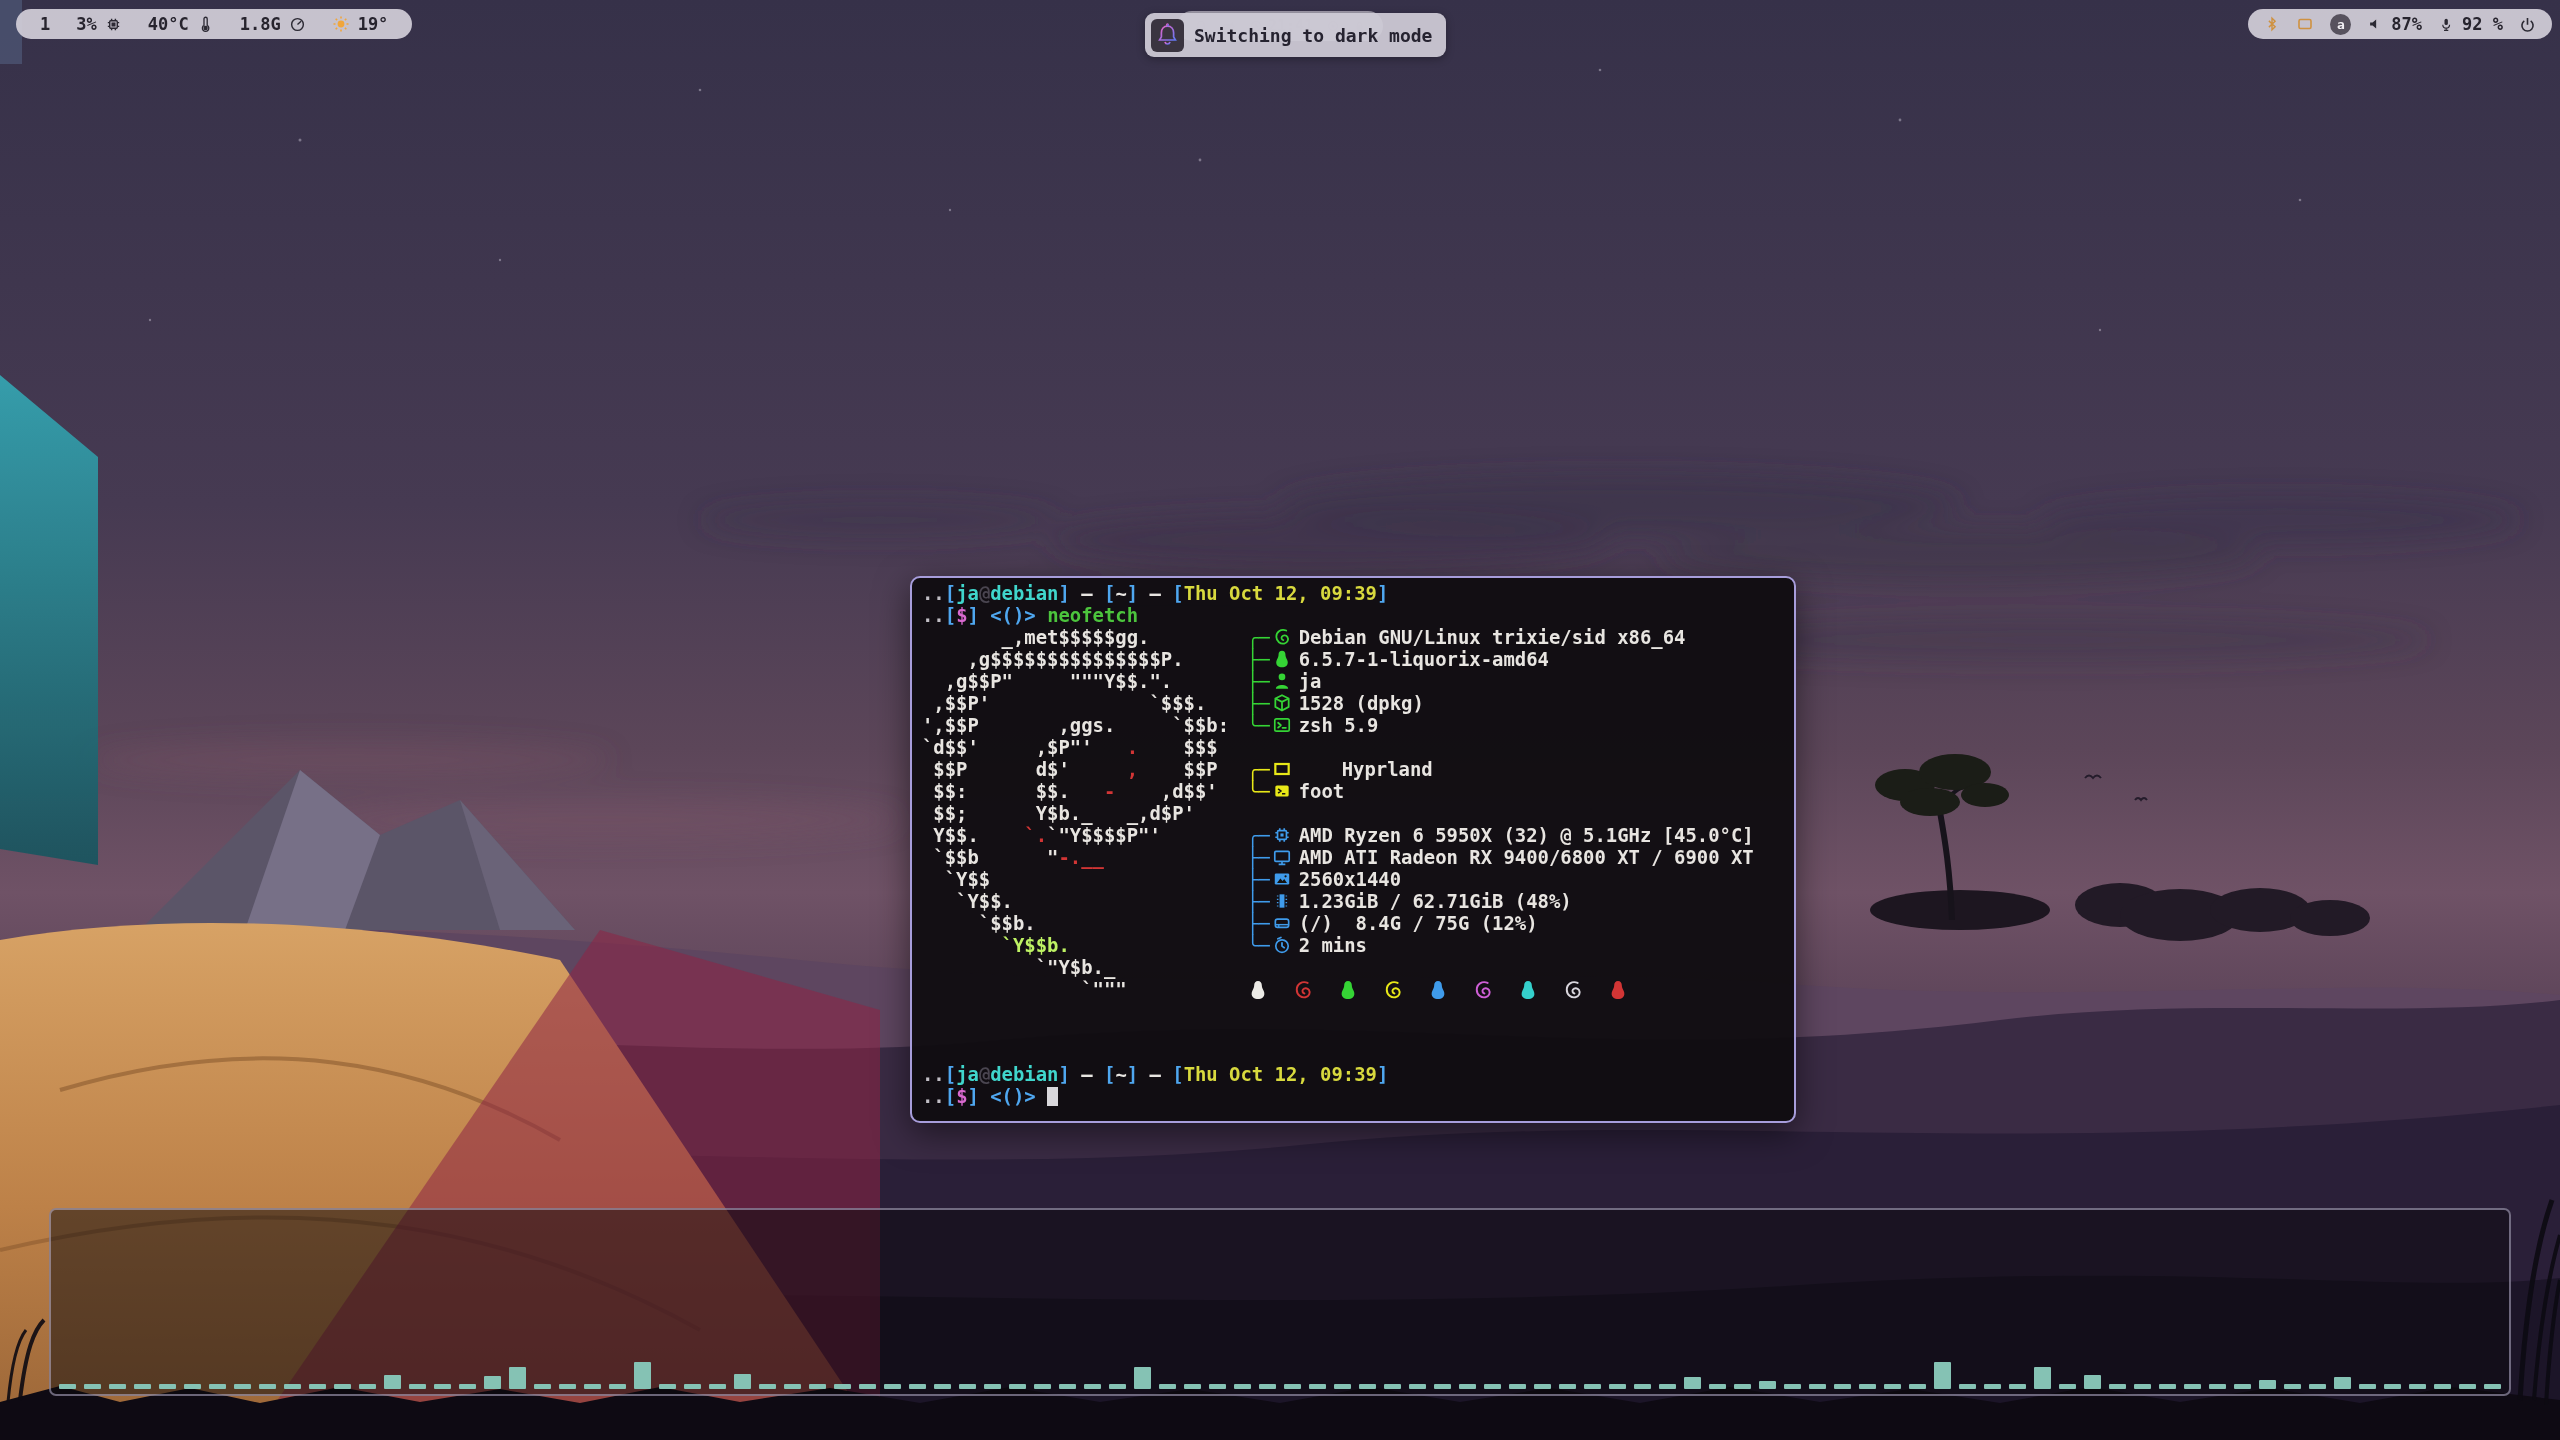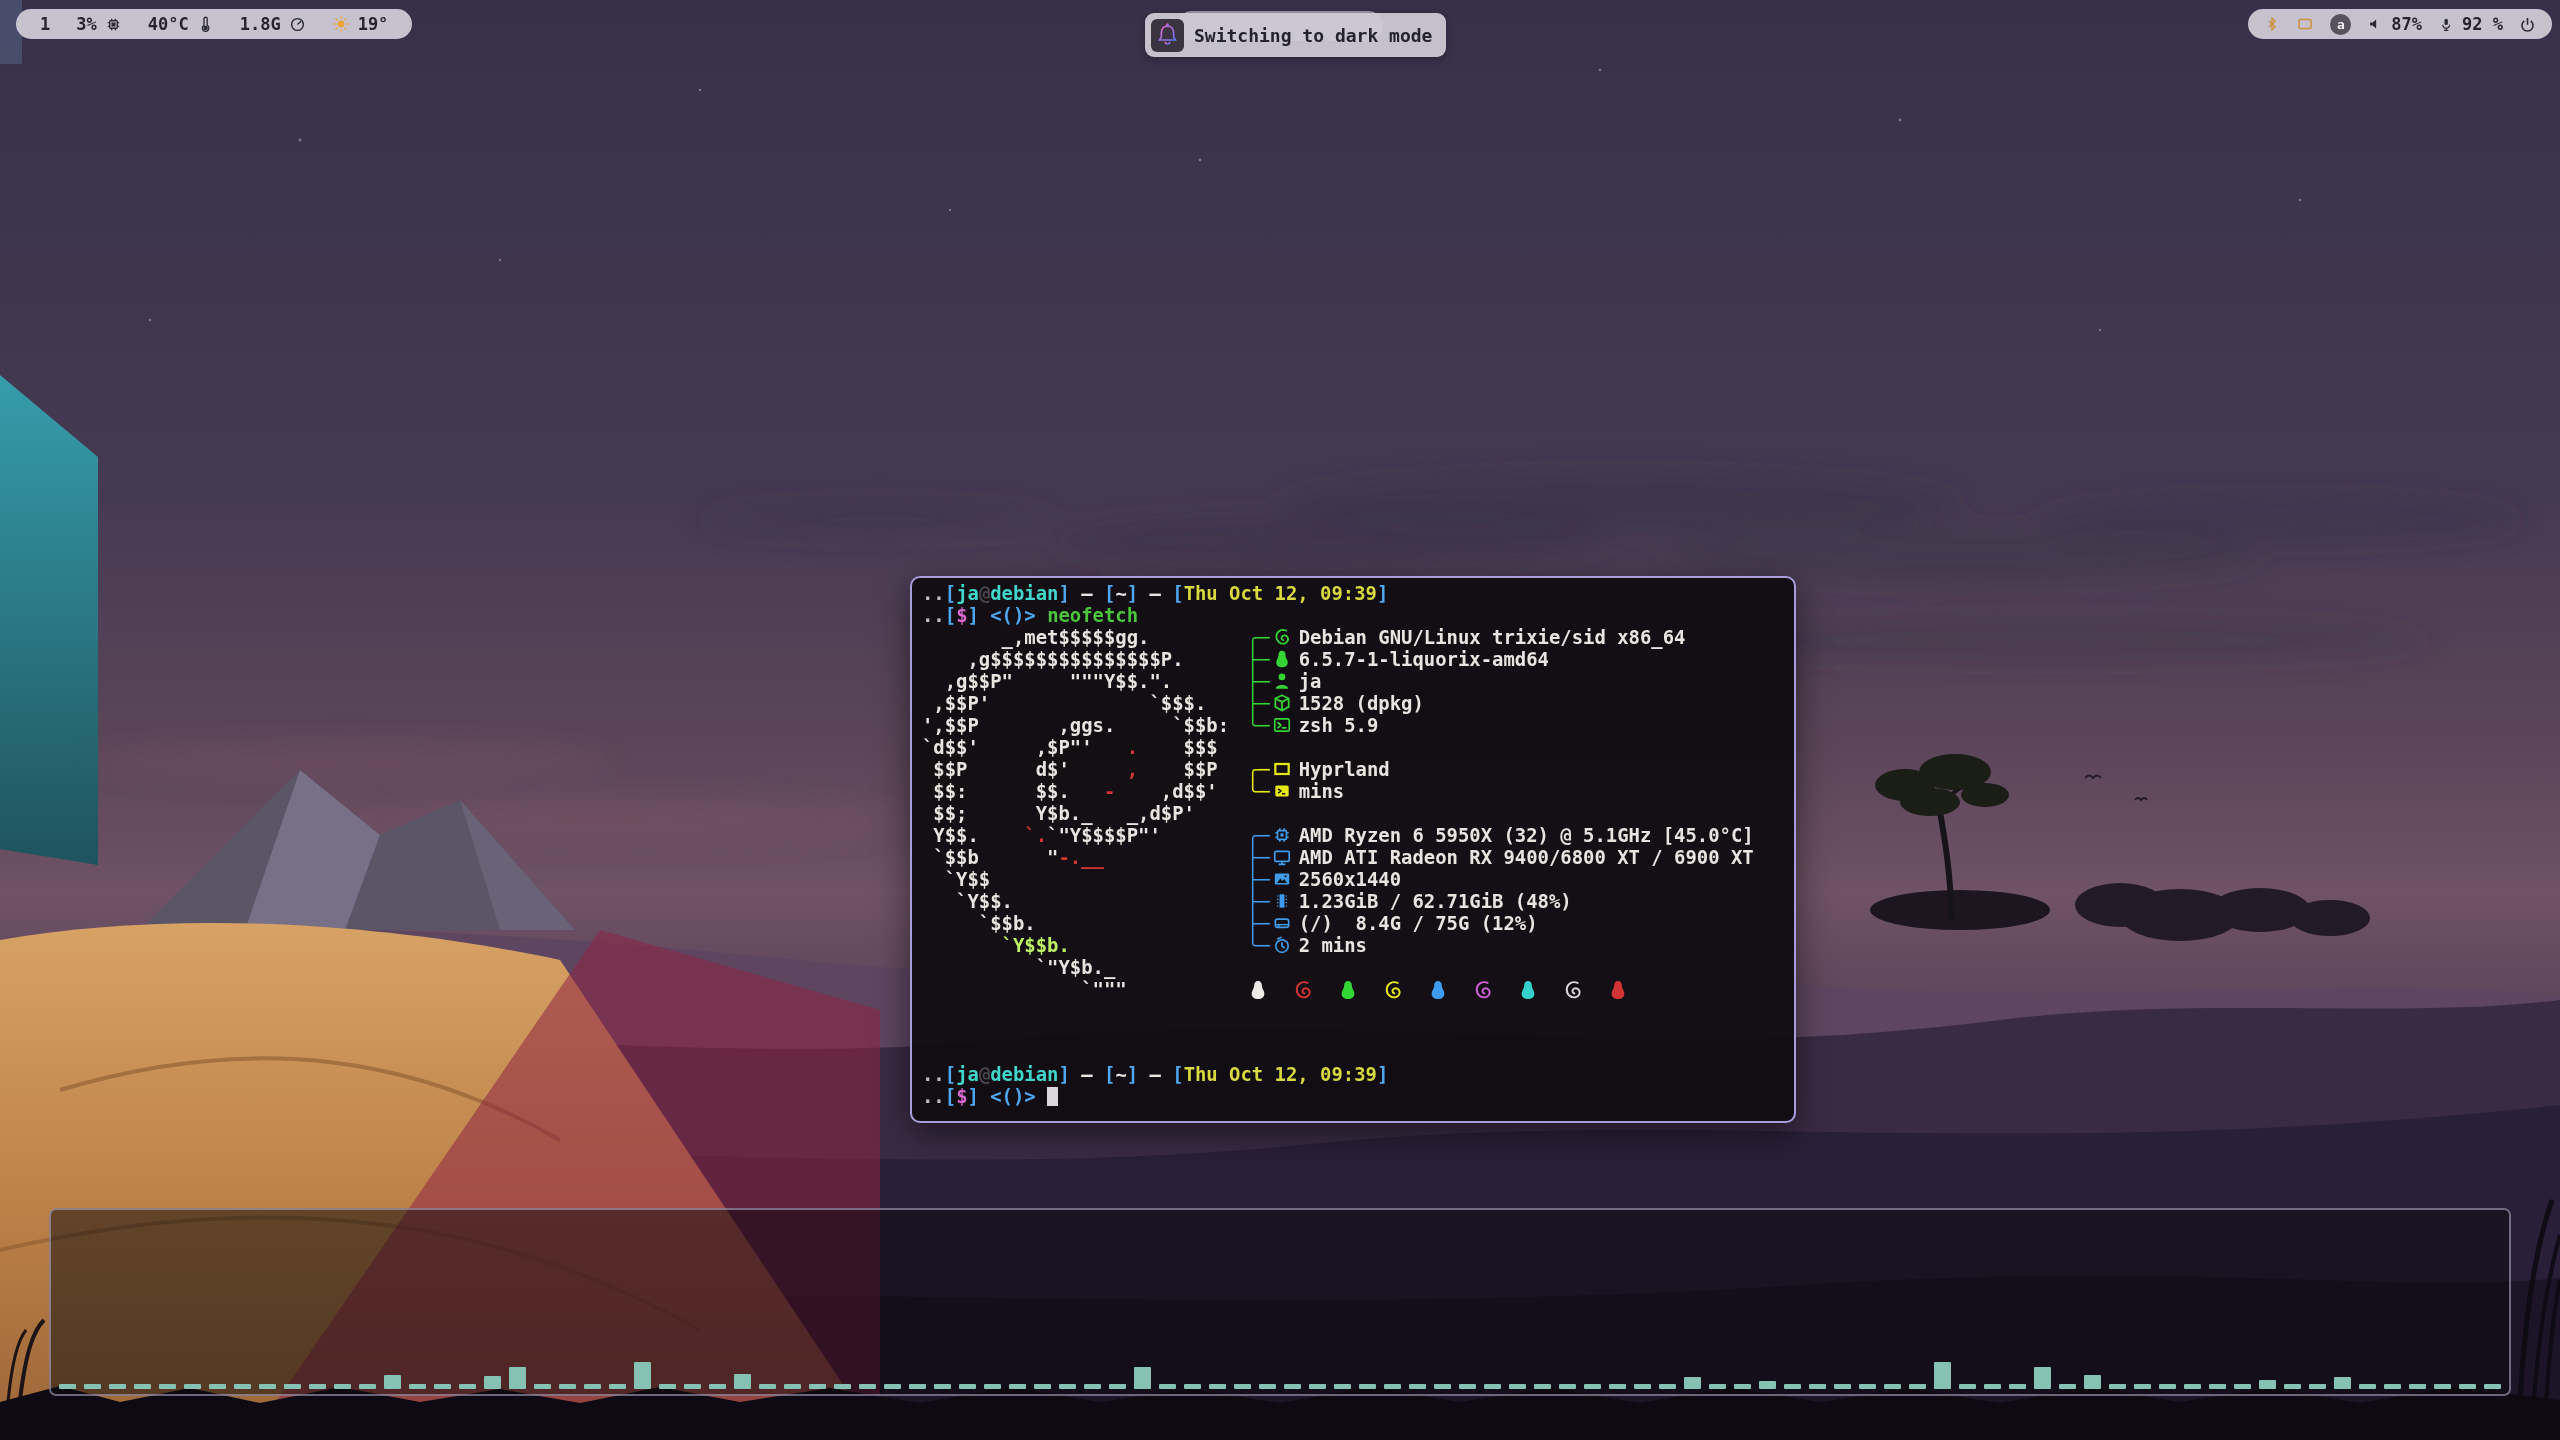"Hyprland" span { margin-left: none -> 43px }
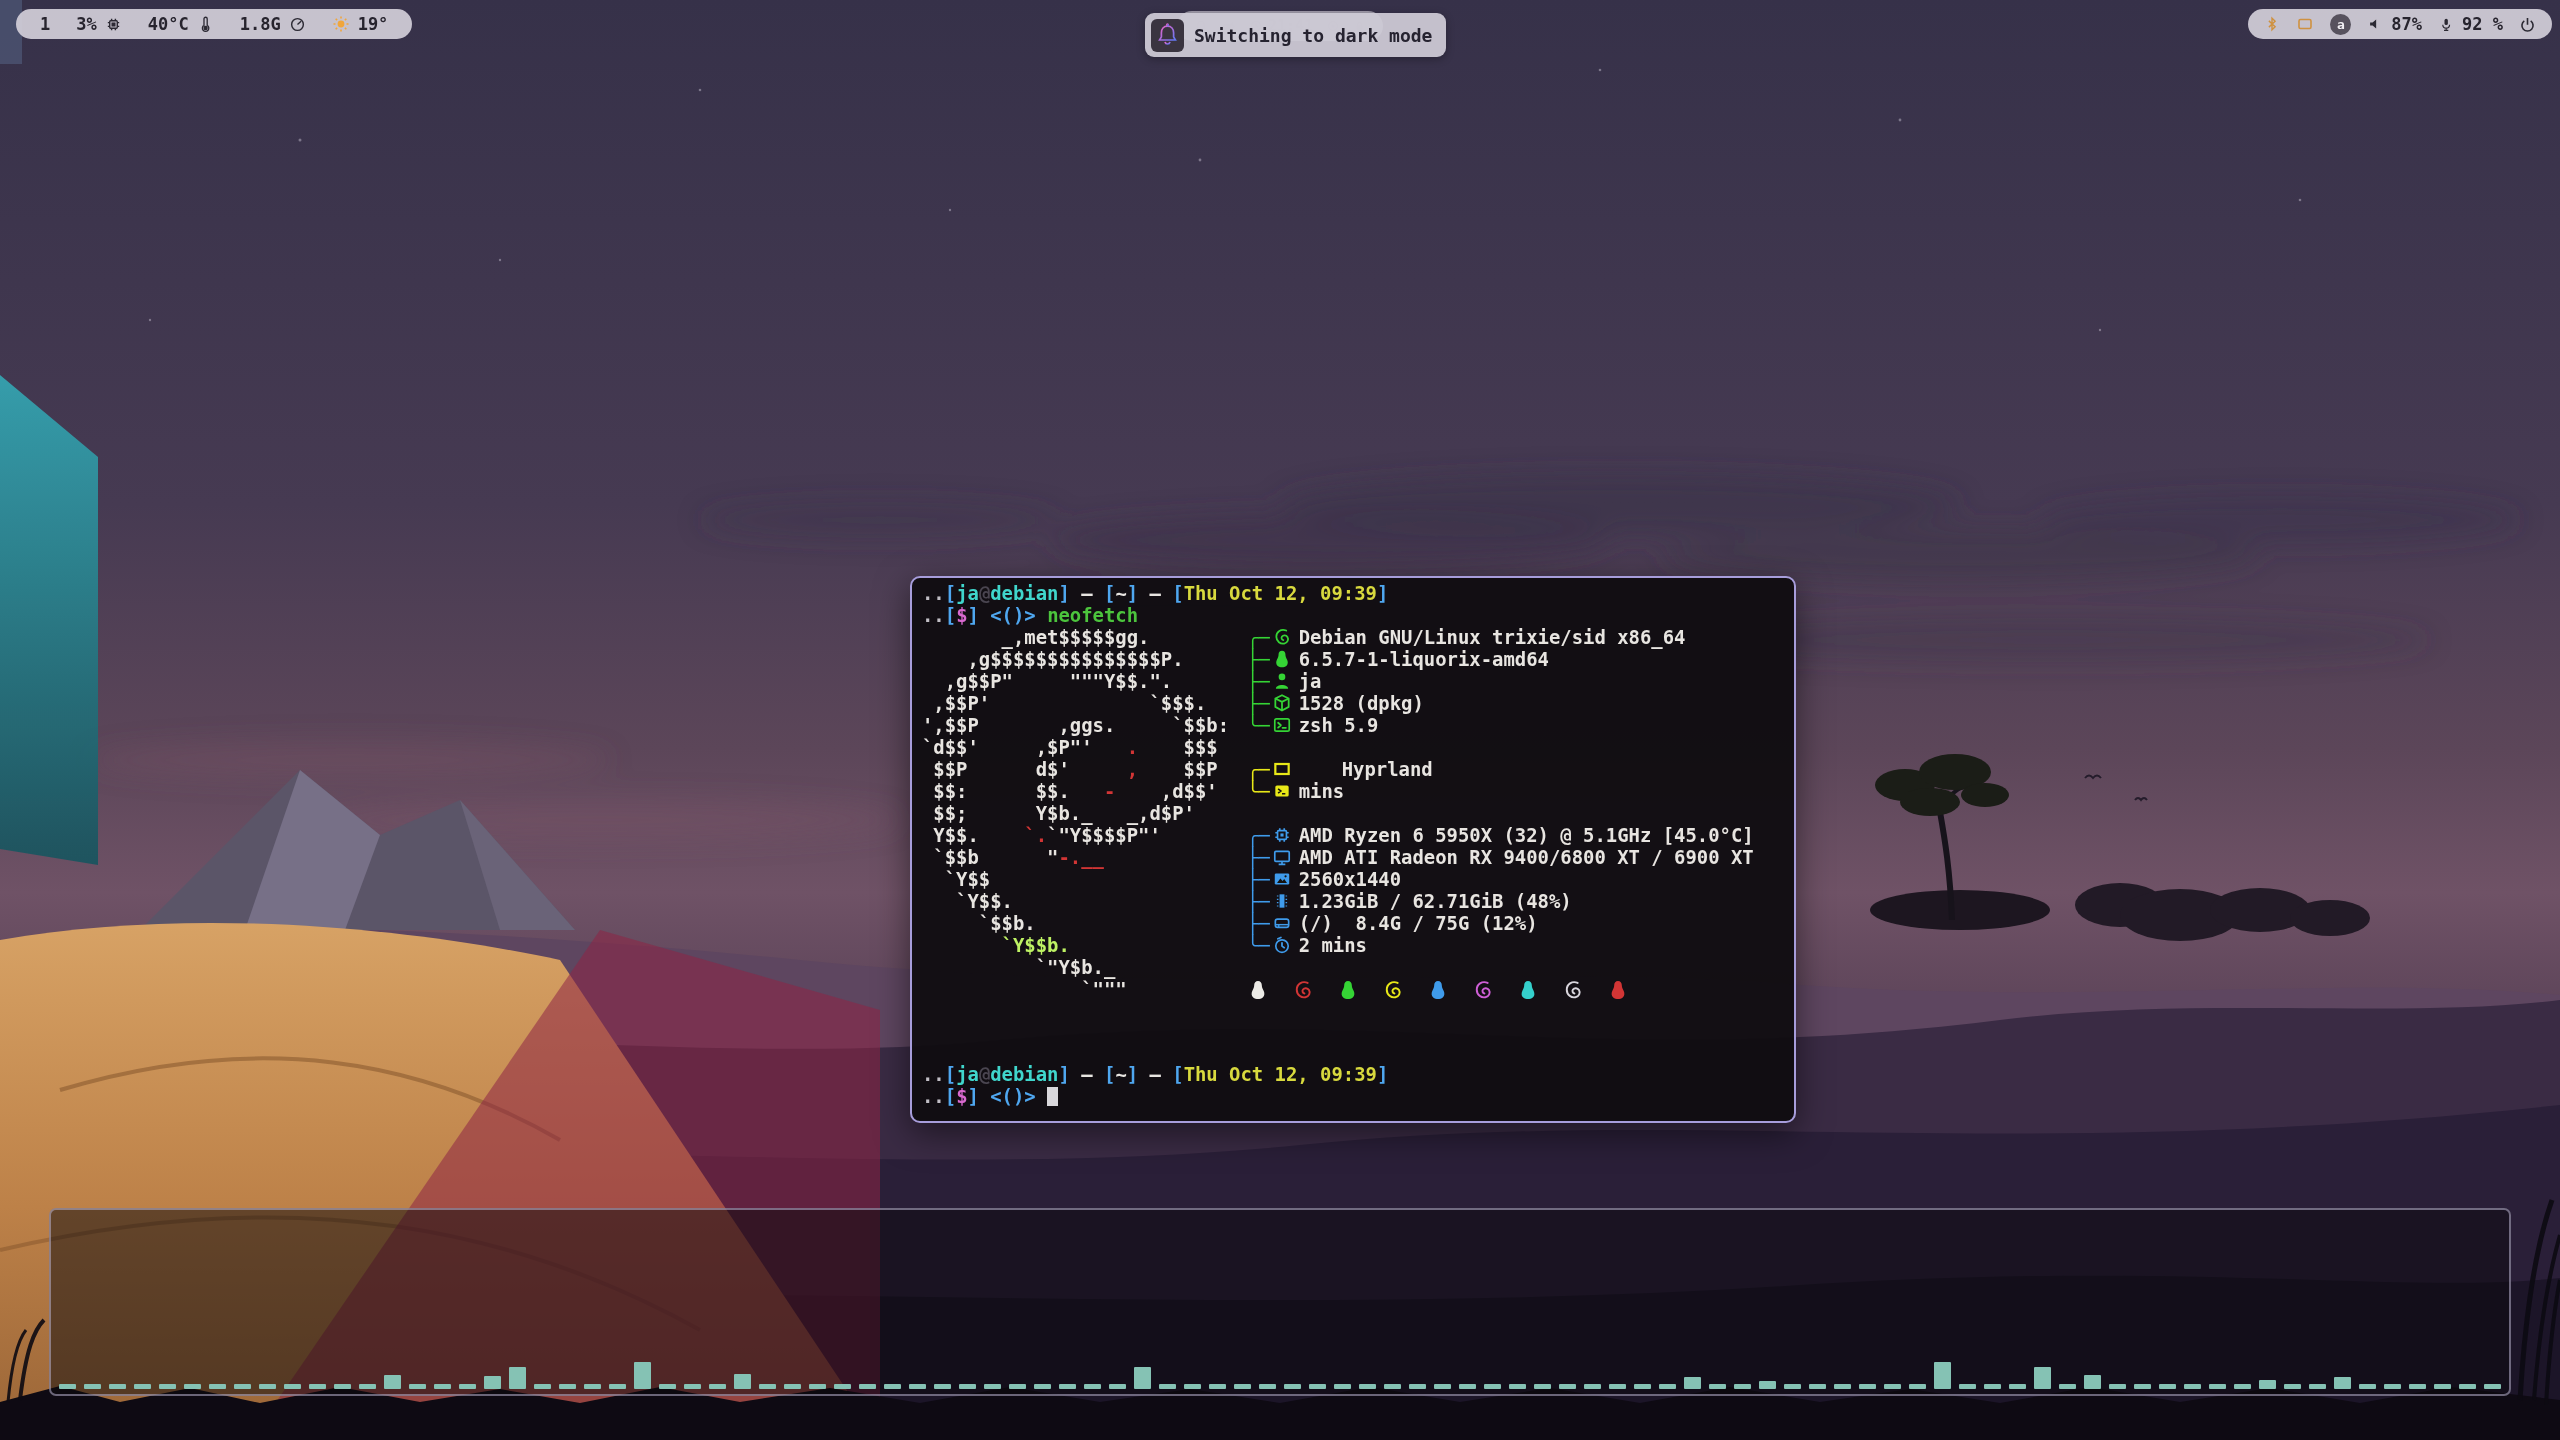"mins" span { text: mins -> foot }
